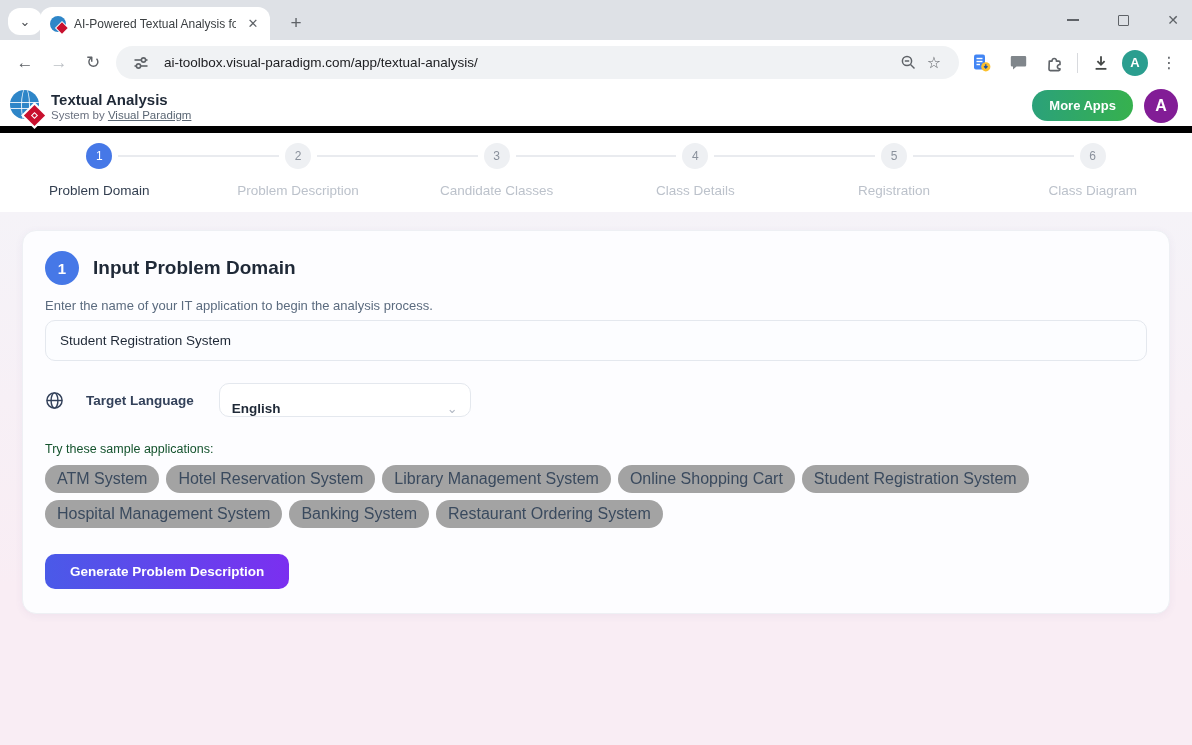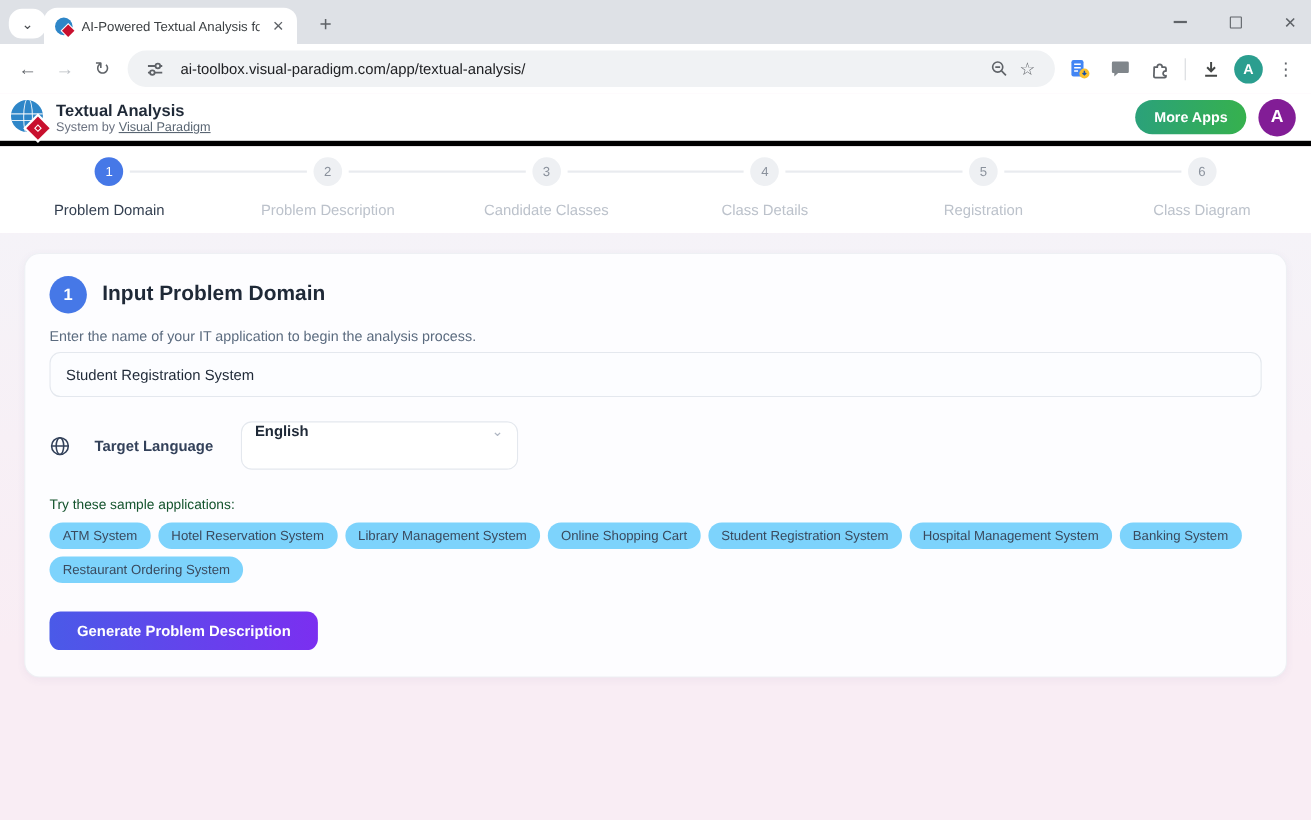"Textual Analysis" .appheader { border-bottom: 5px solid #000000 -> 7px solid #000000 }
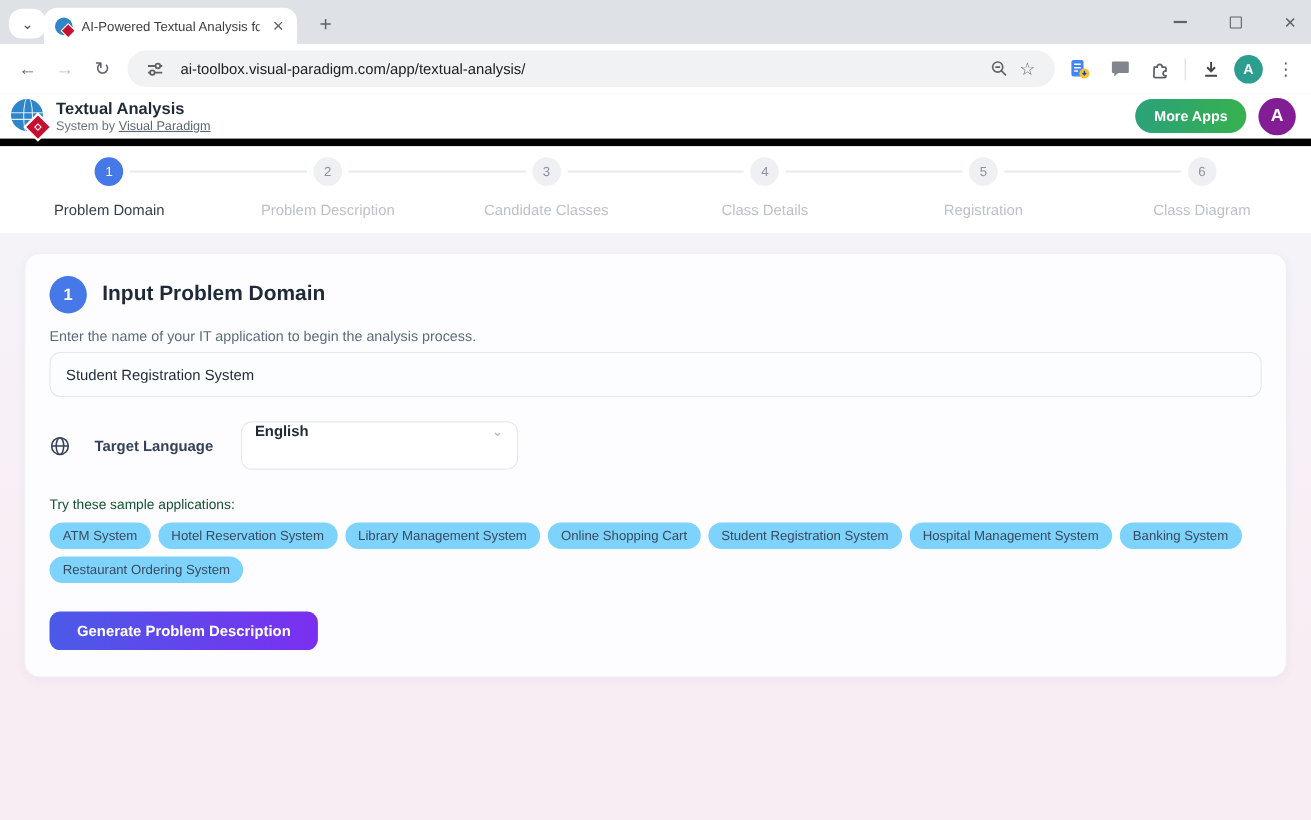"English" .select-box { align-items: flex-start -> flex-end; height: 44px -> 34px }
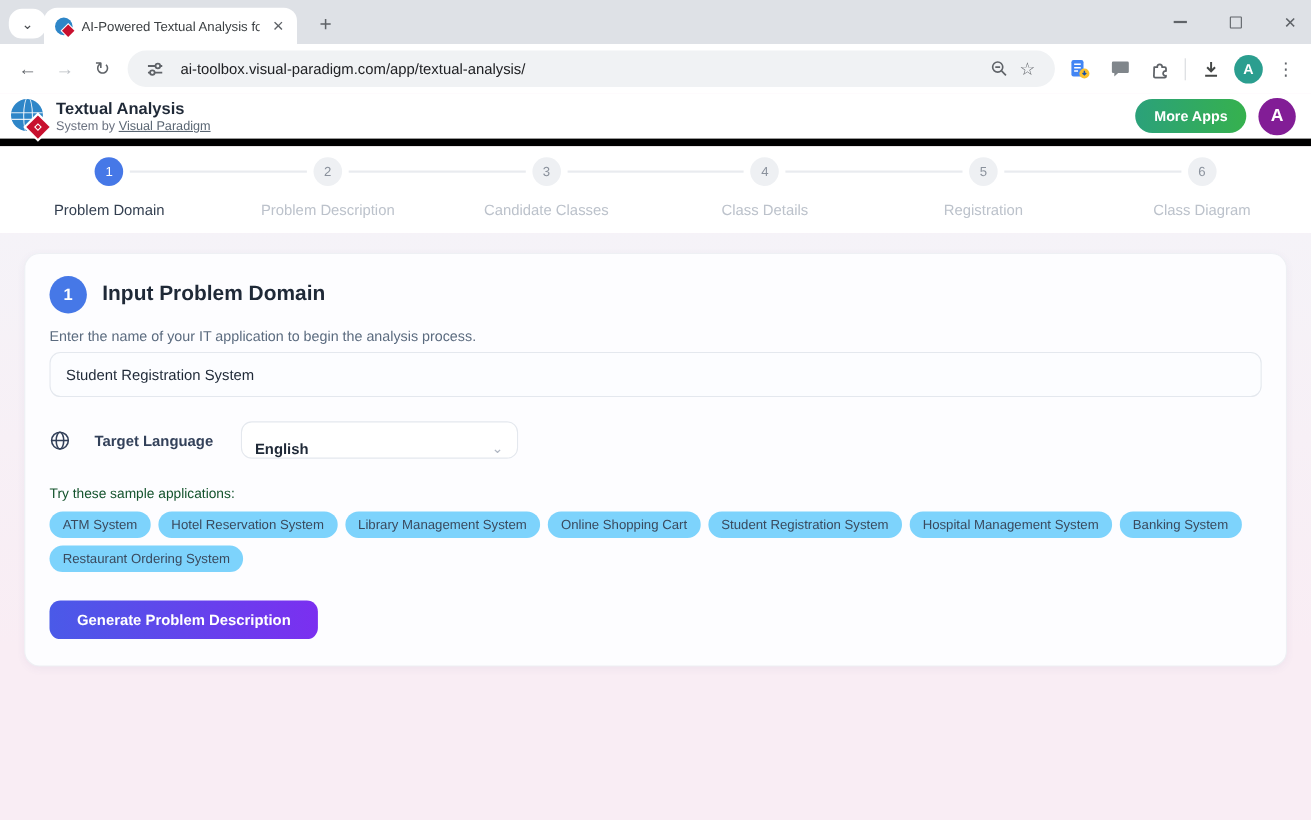"ATM System" .chip { background: #7dd3fc -> #a3a3a3; font-size: 12px -> 16px }
